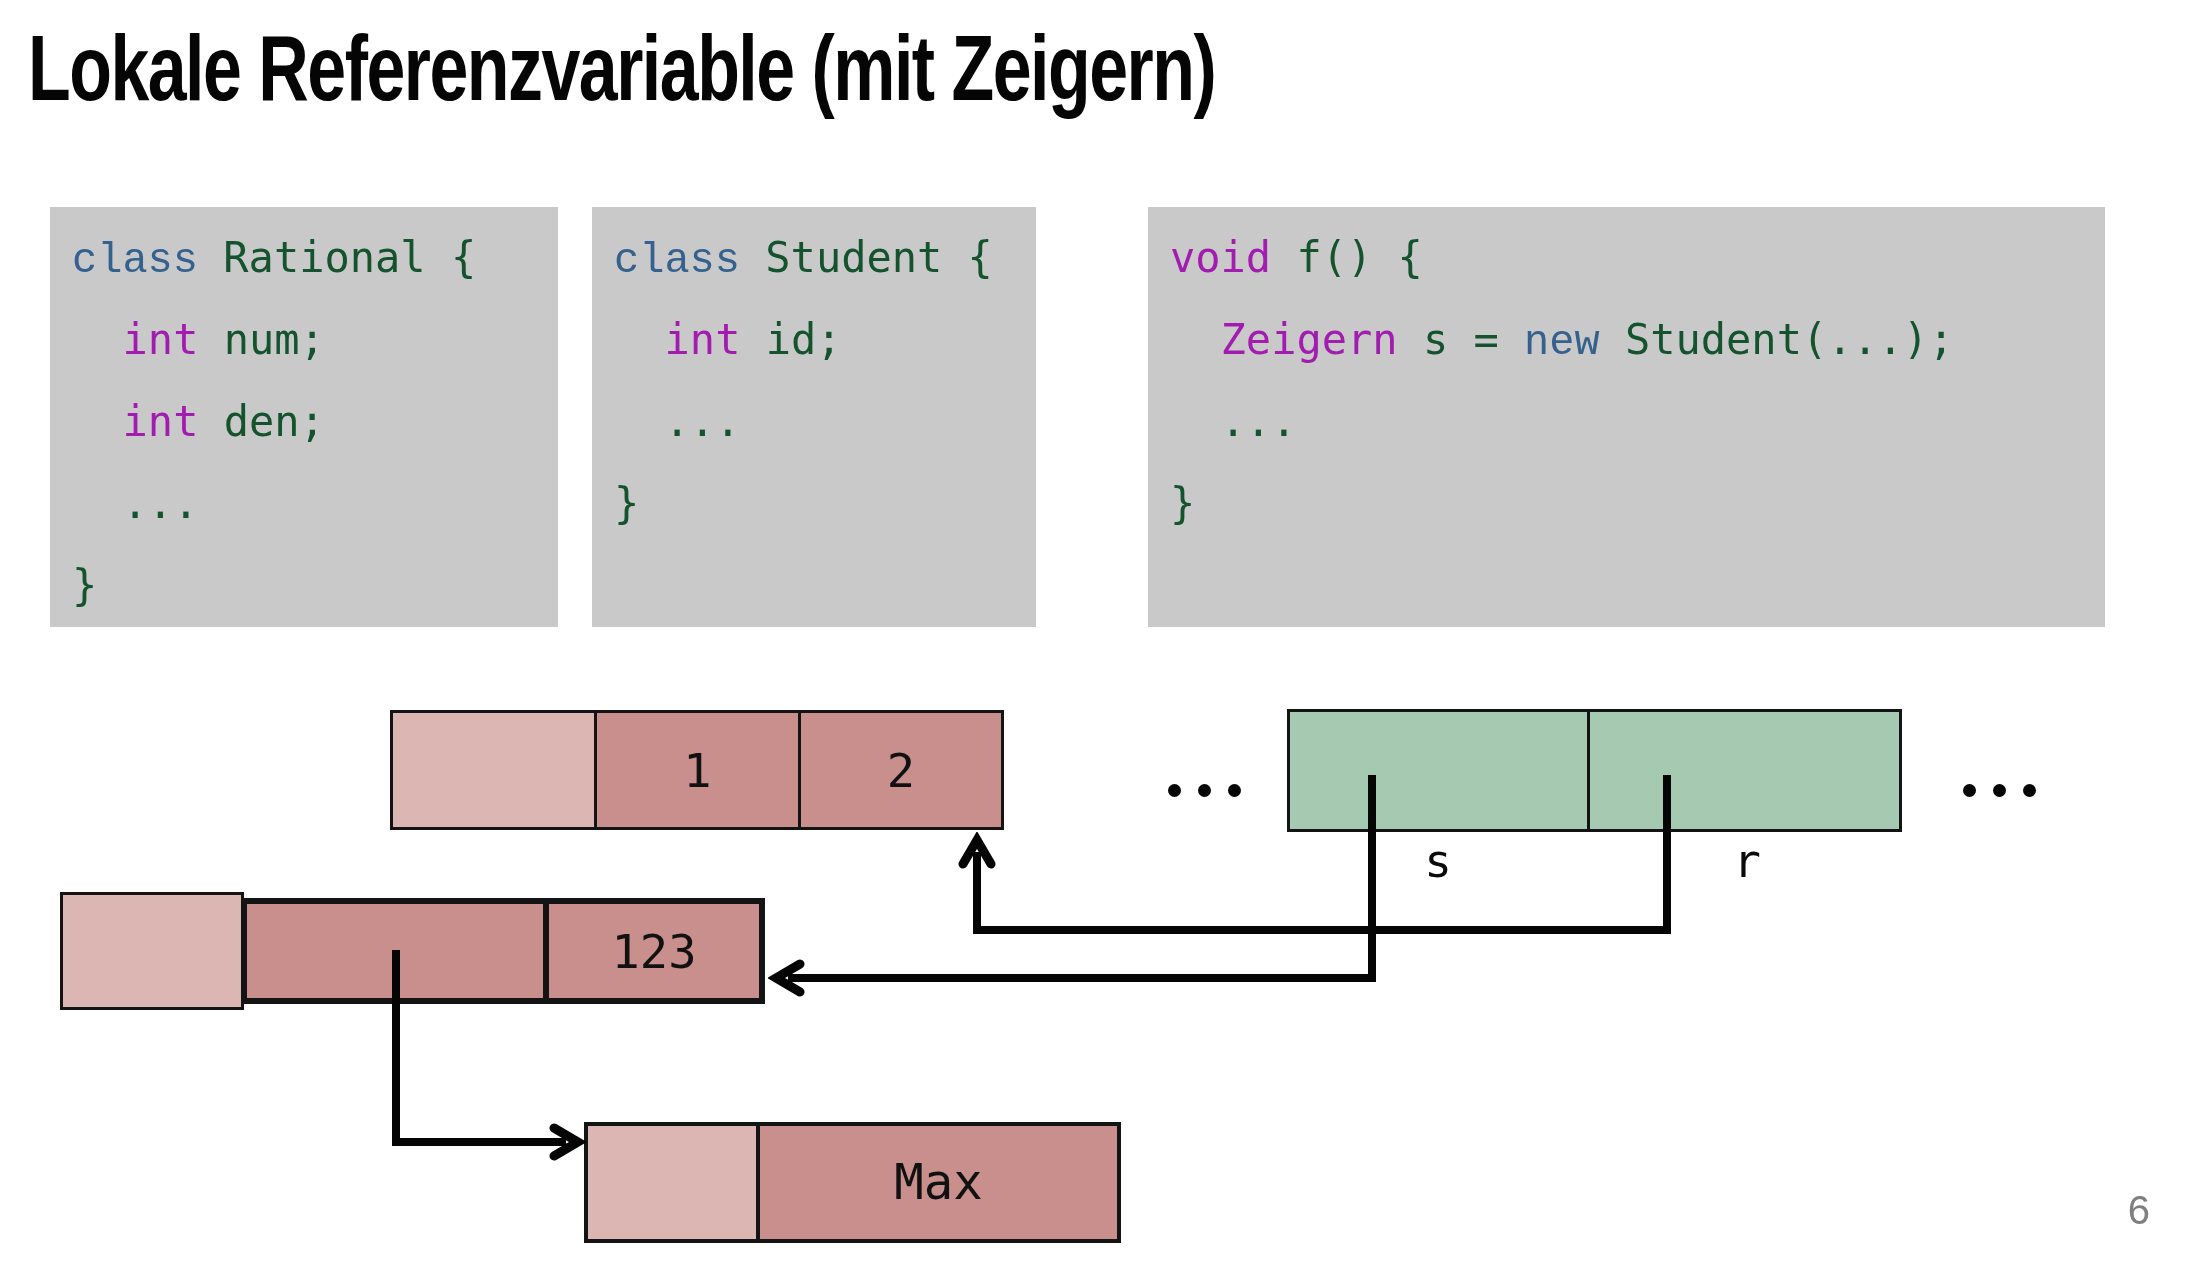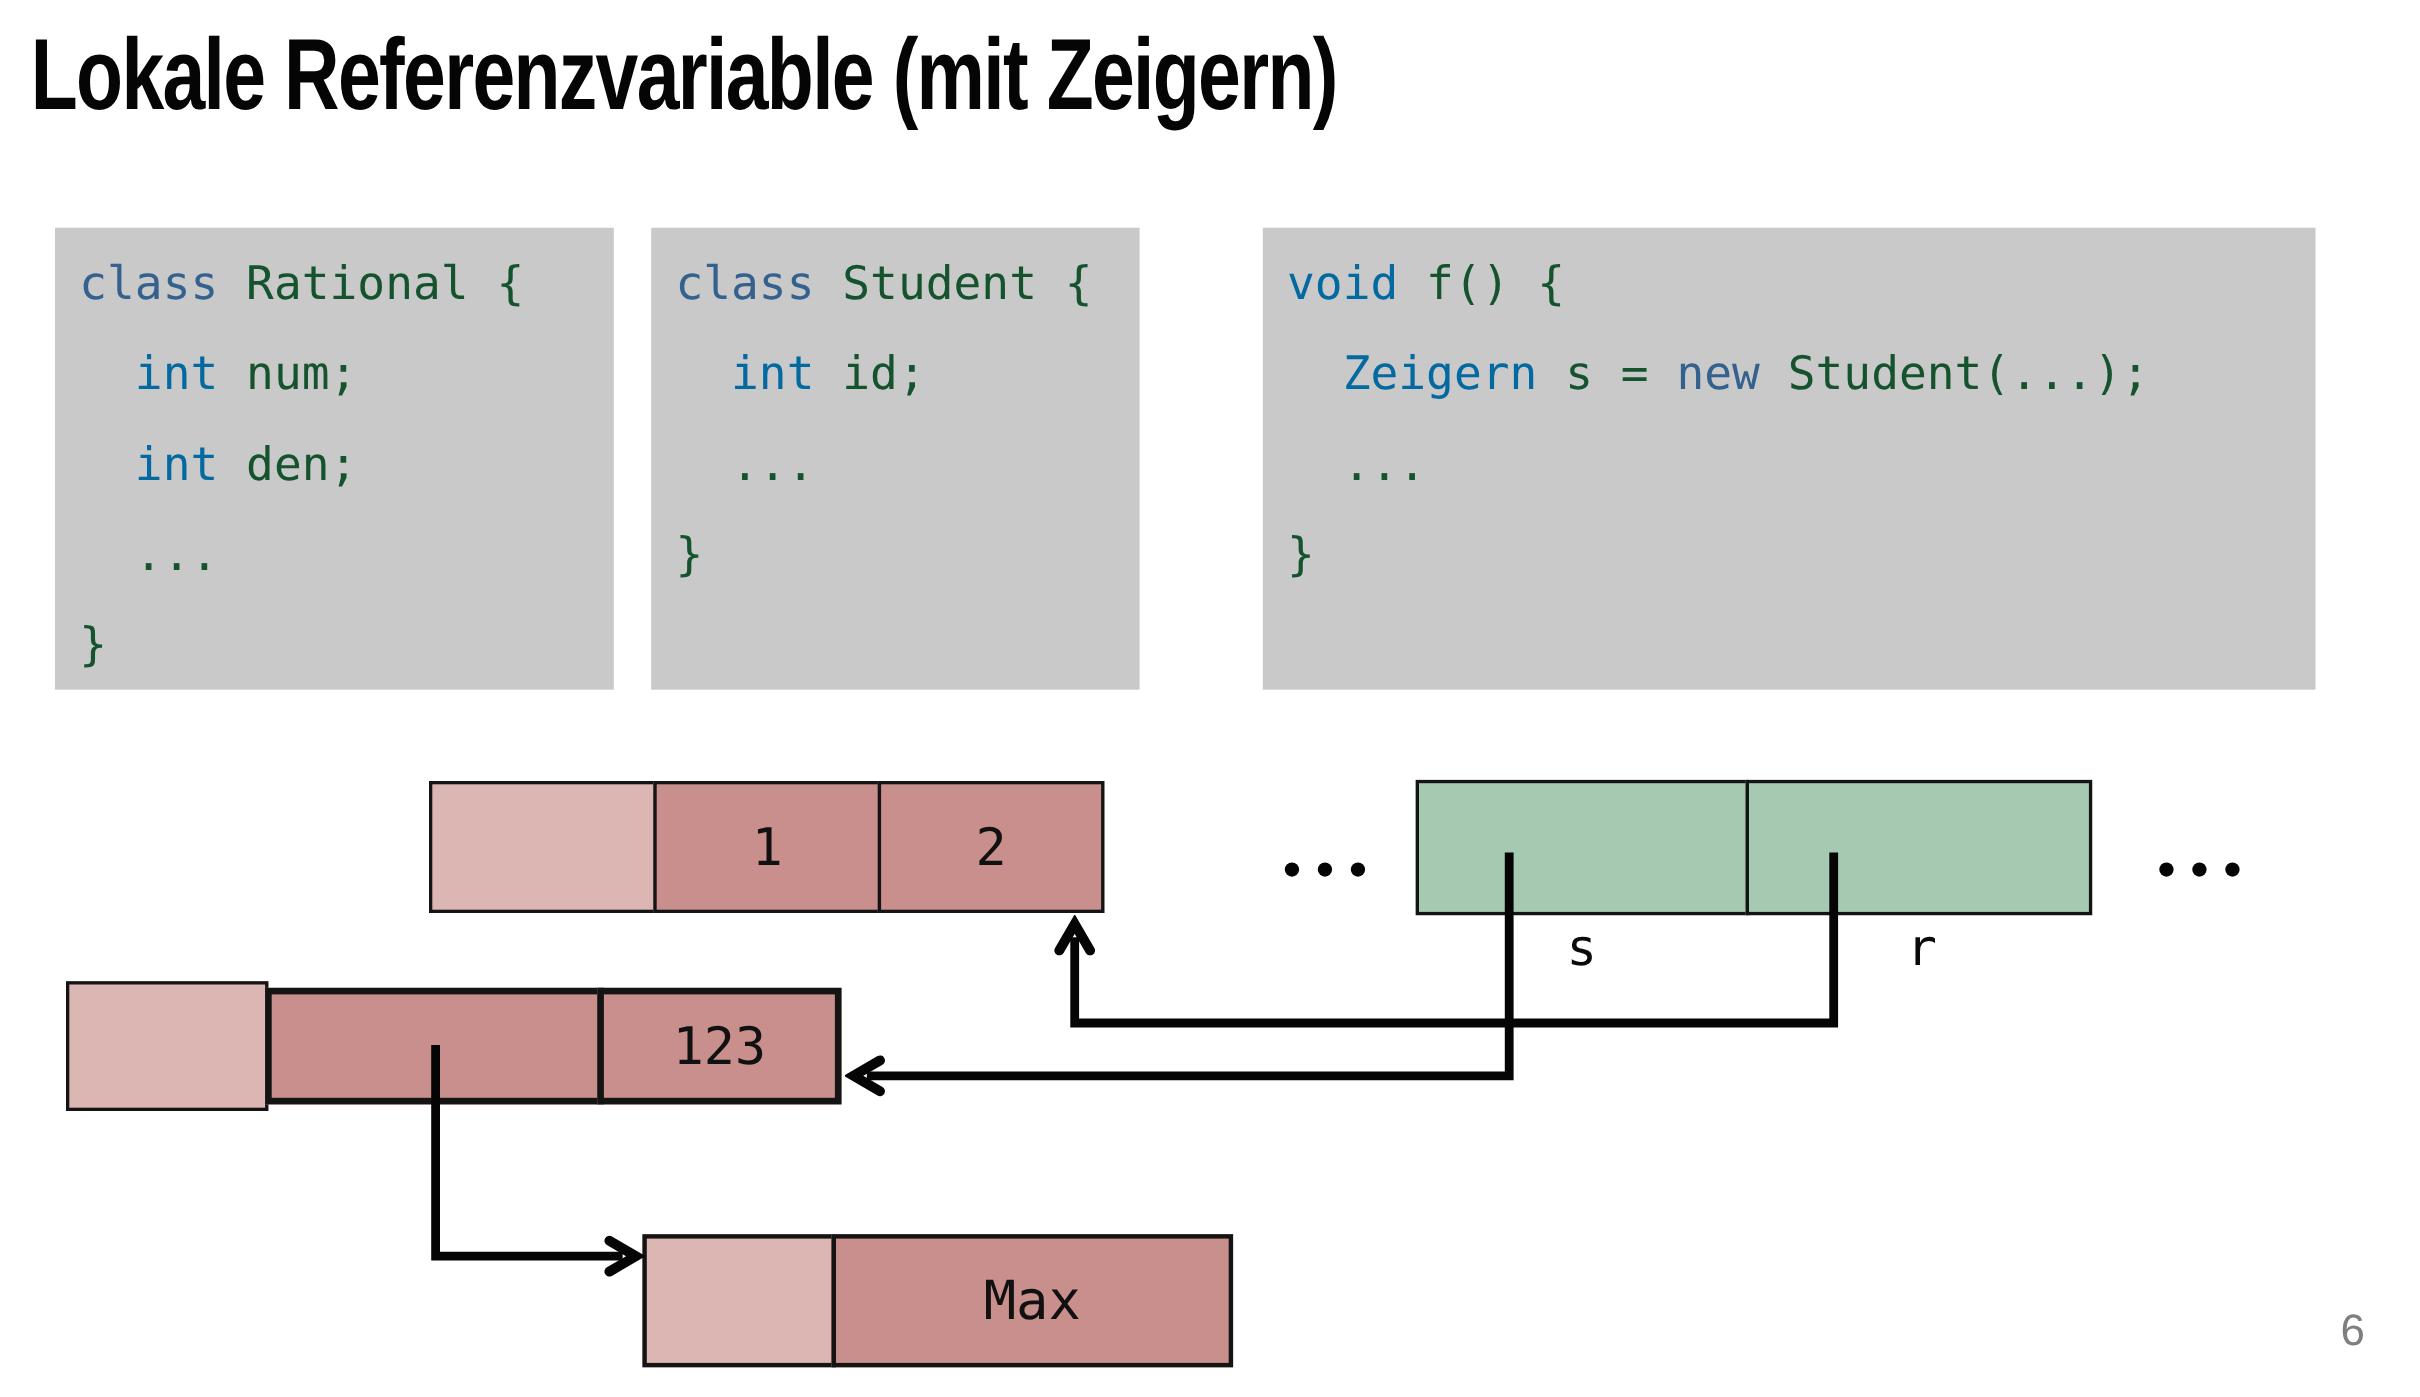"class" .tok-blue { font-family: none -> Liberation Mono, monospace }
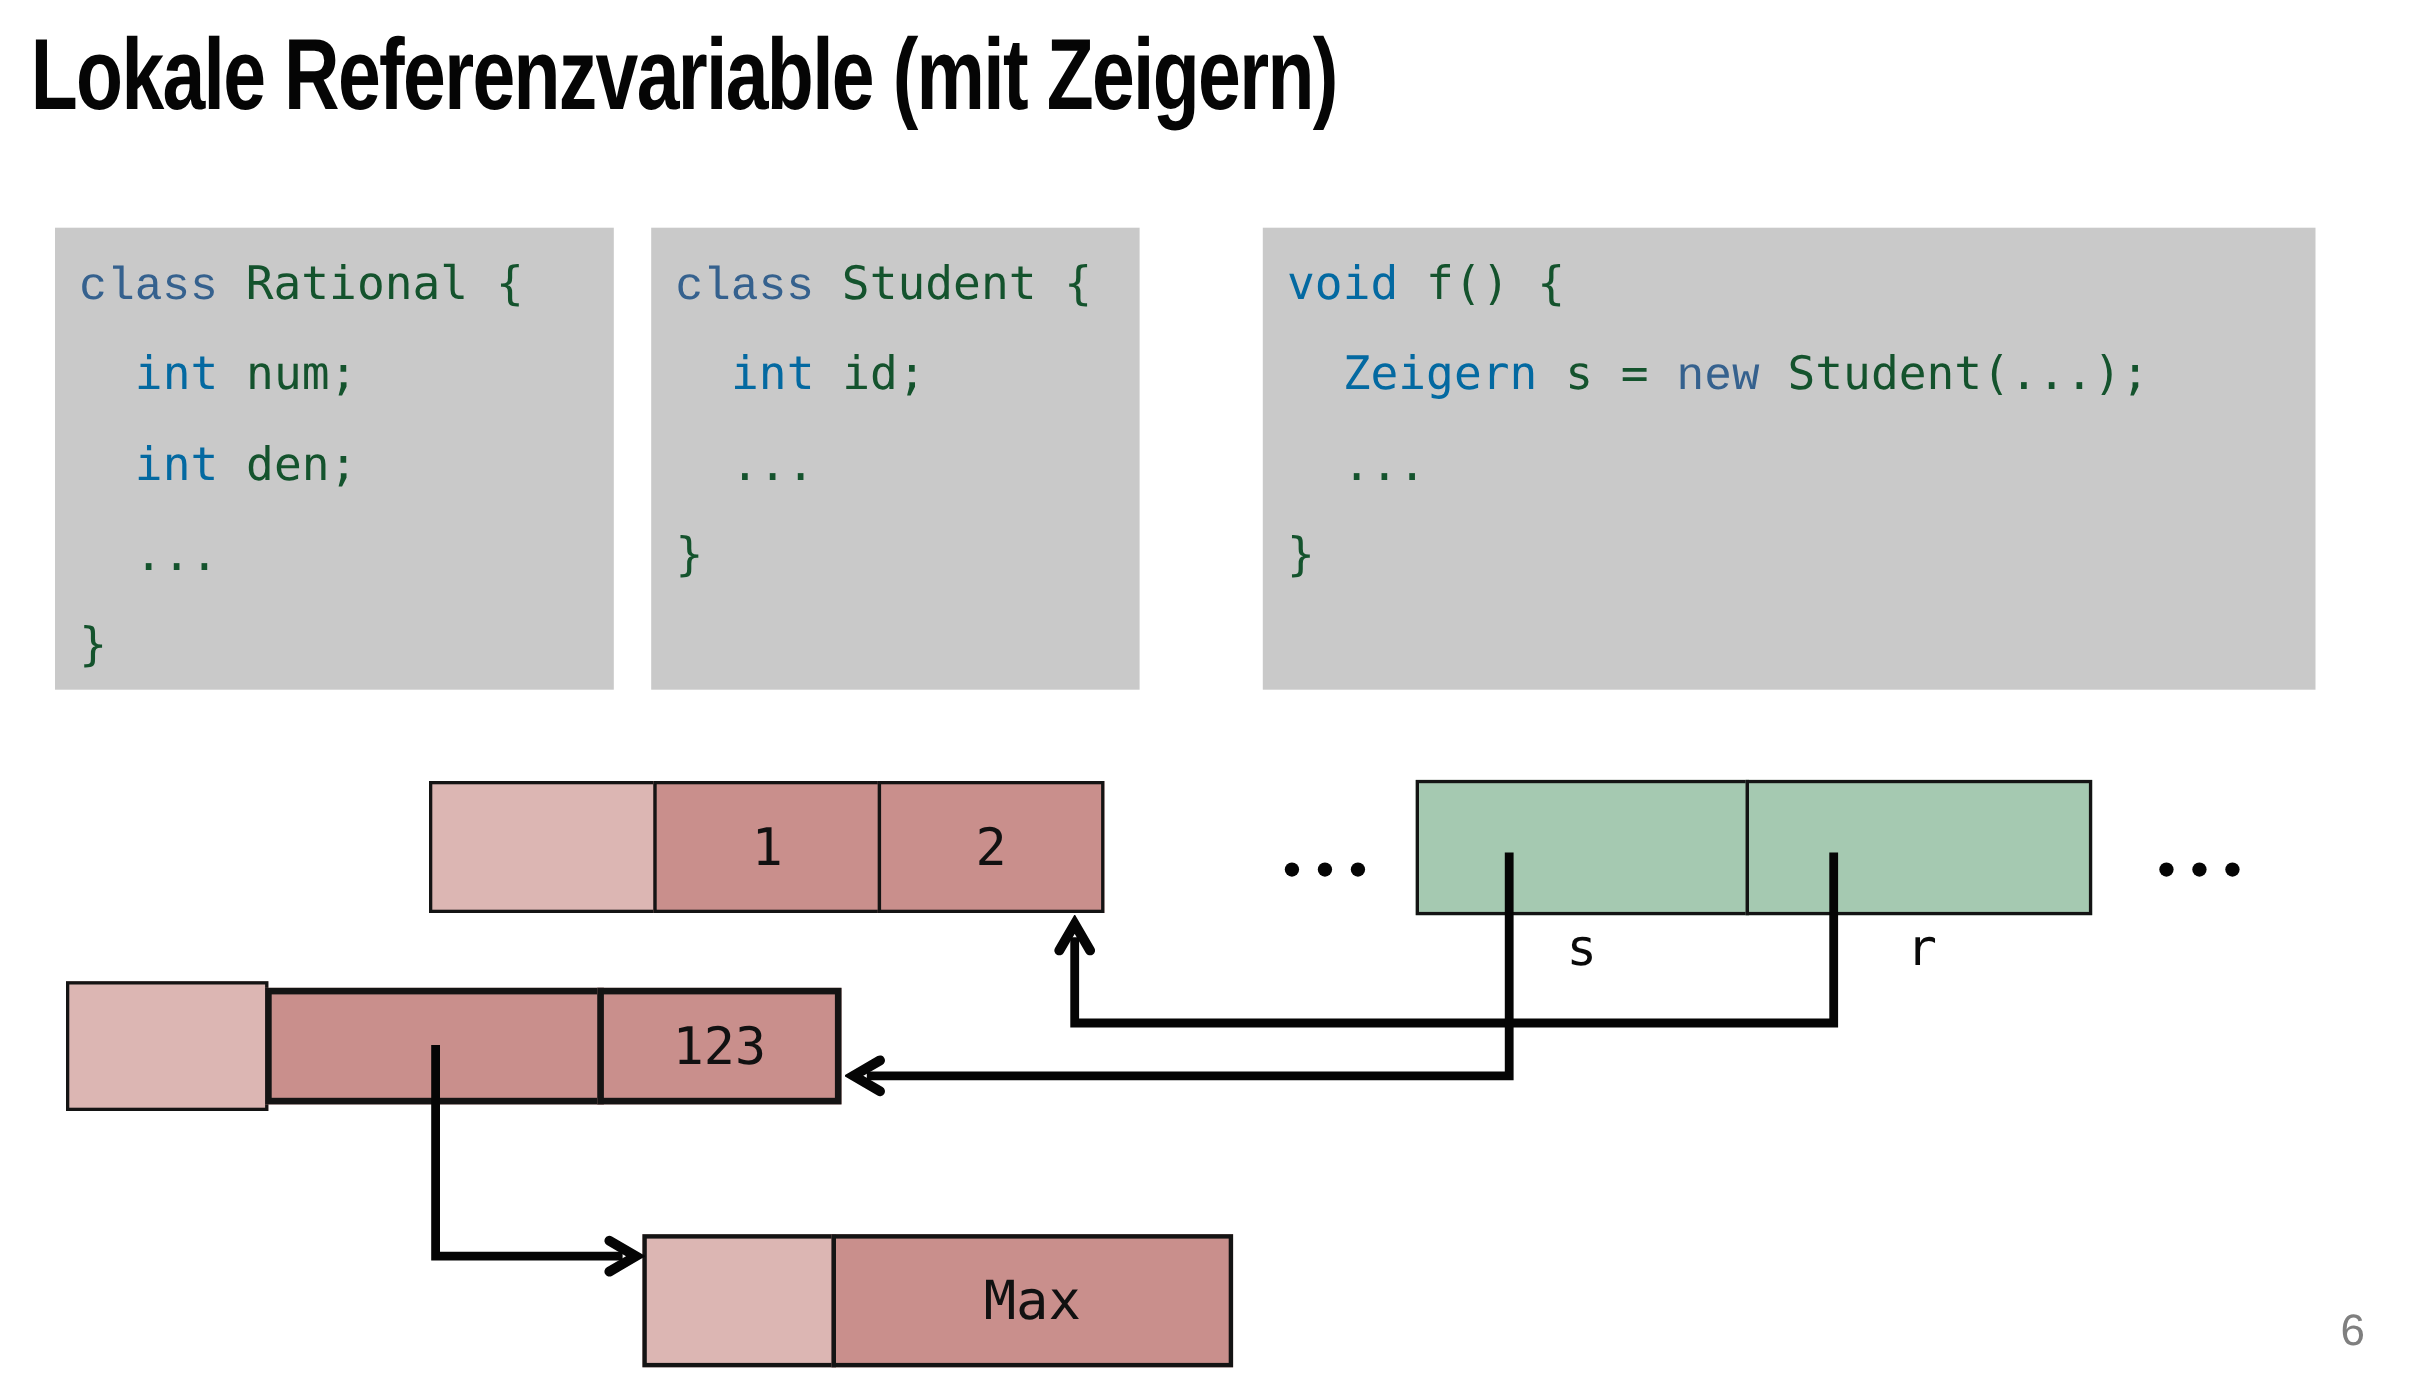"void" .tok-red { color: #0369a1 -> #a21caf }
